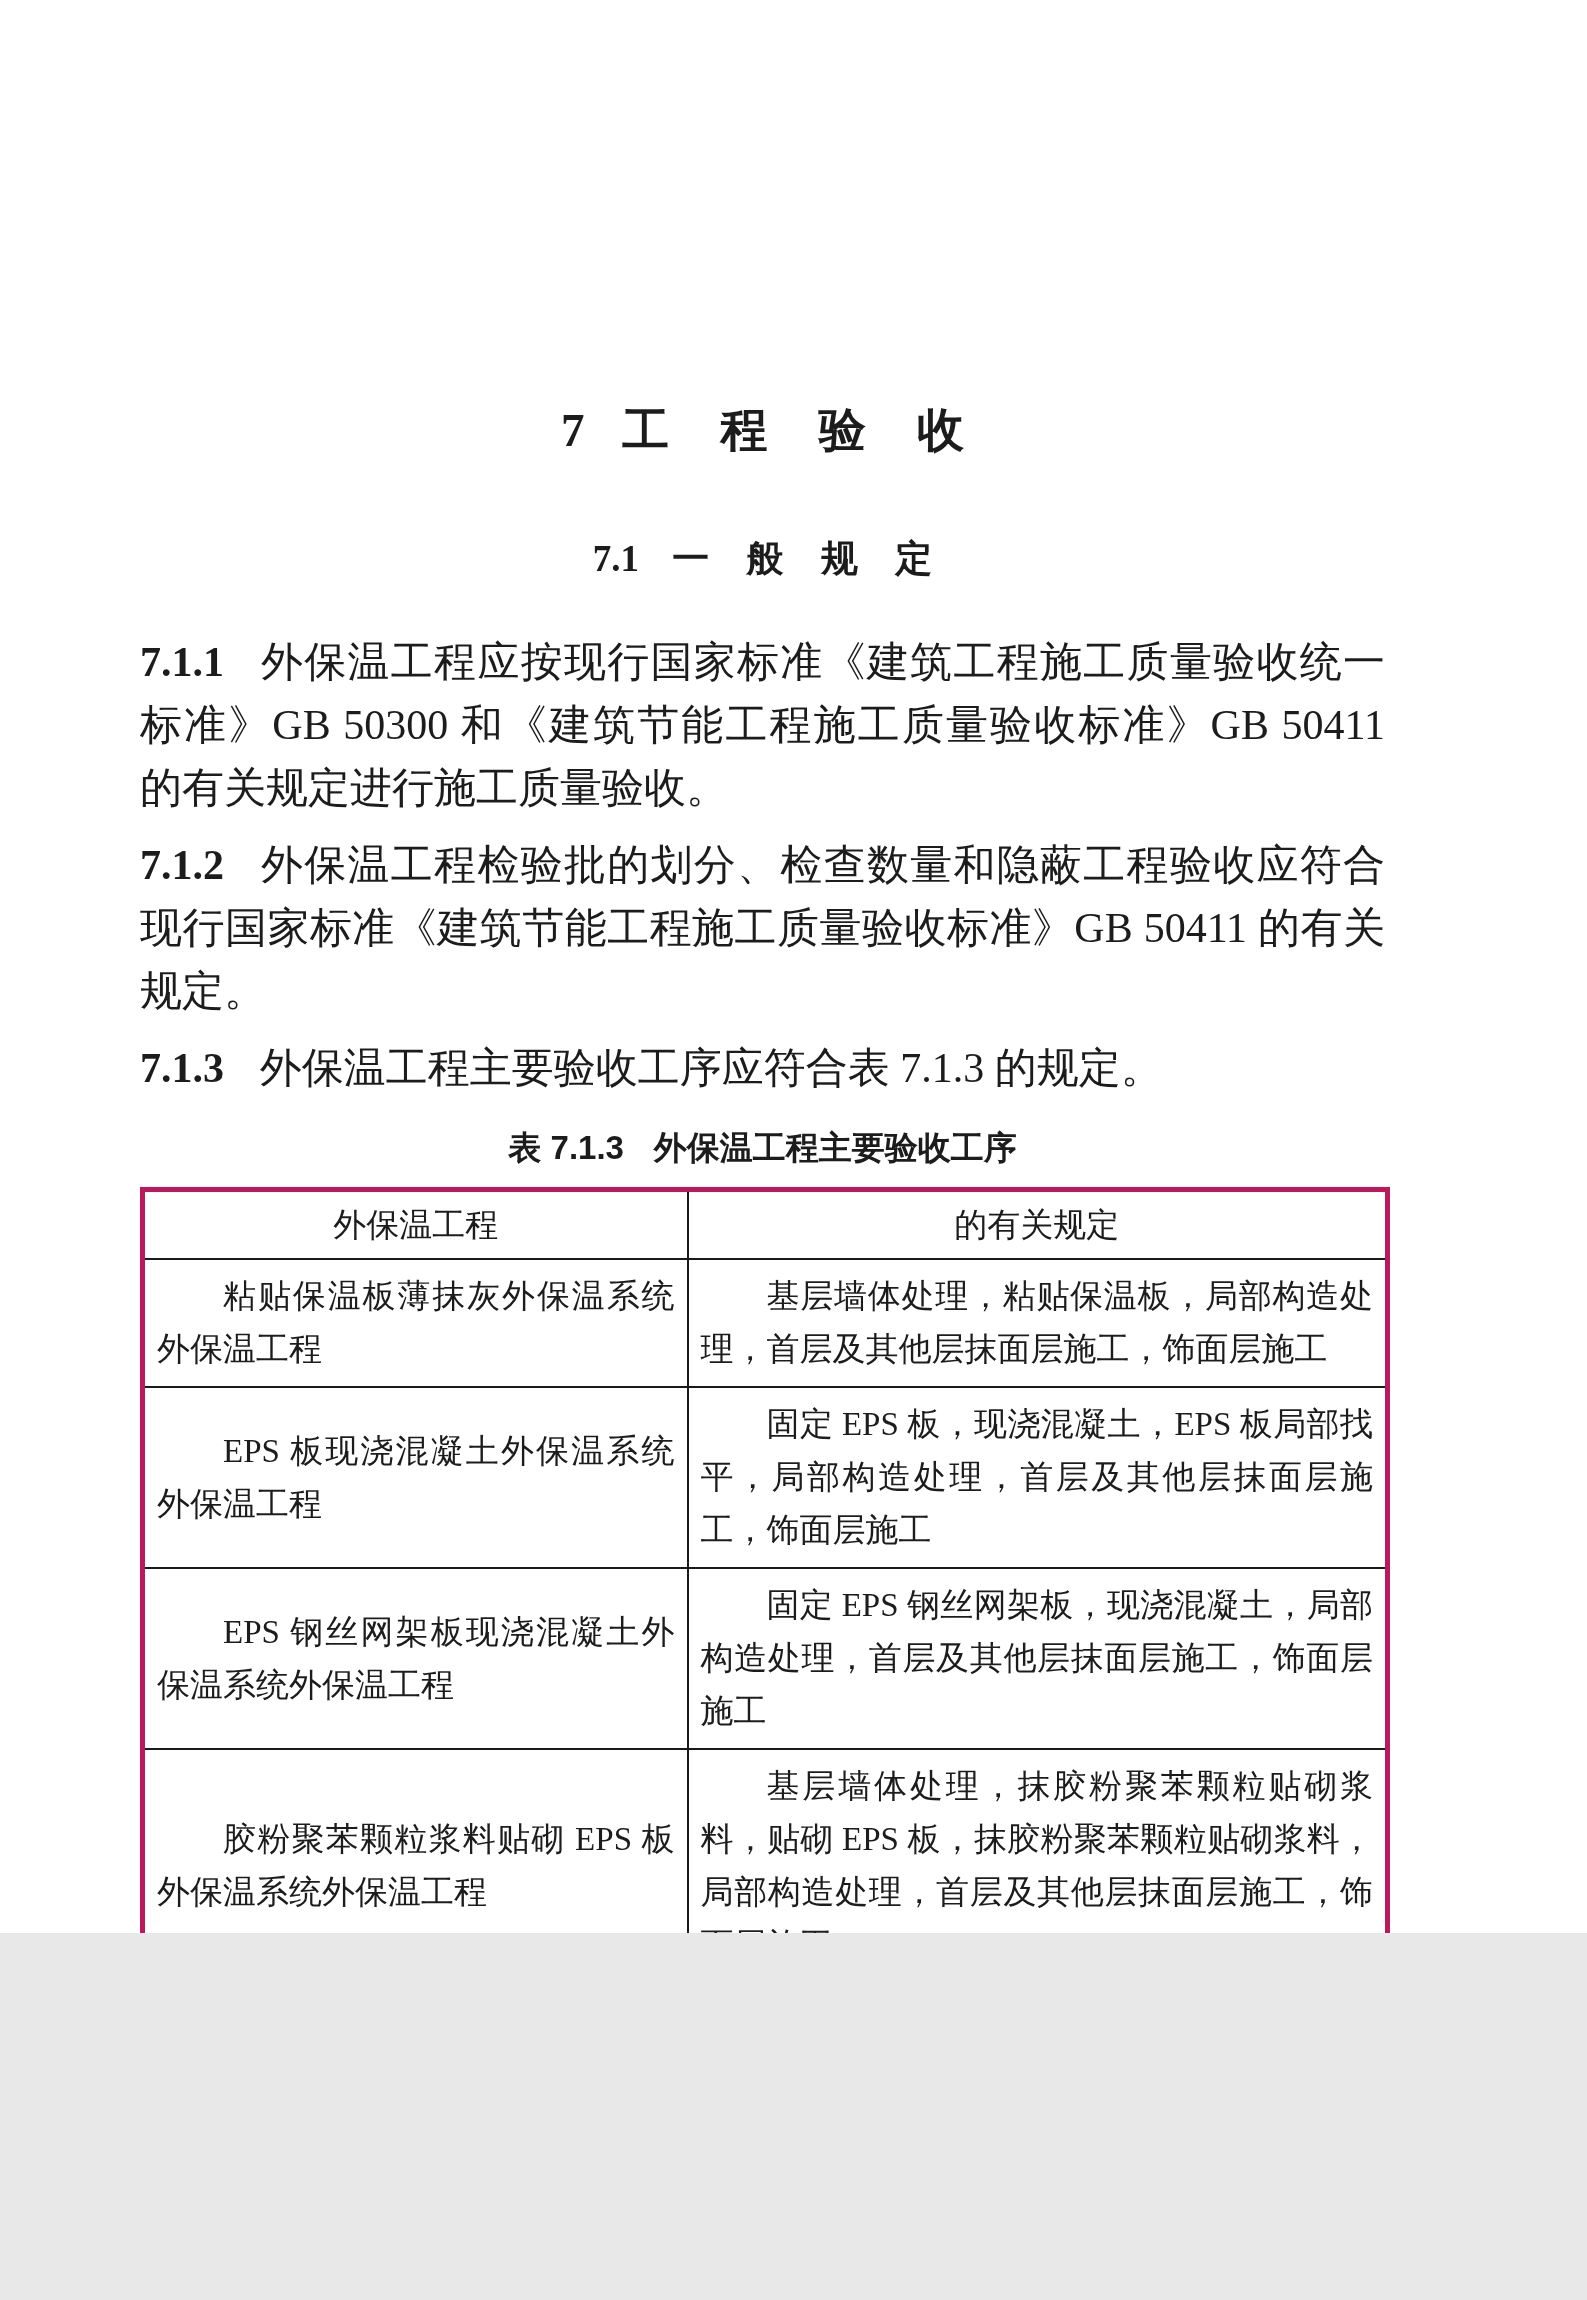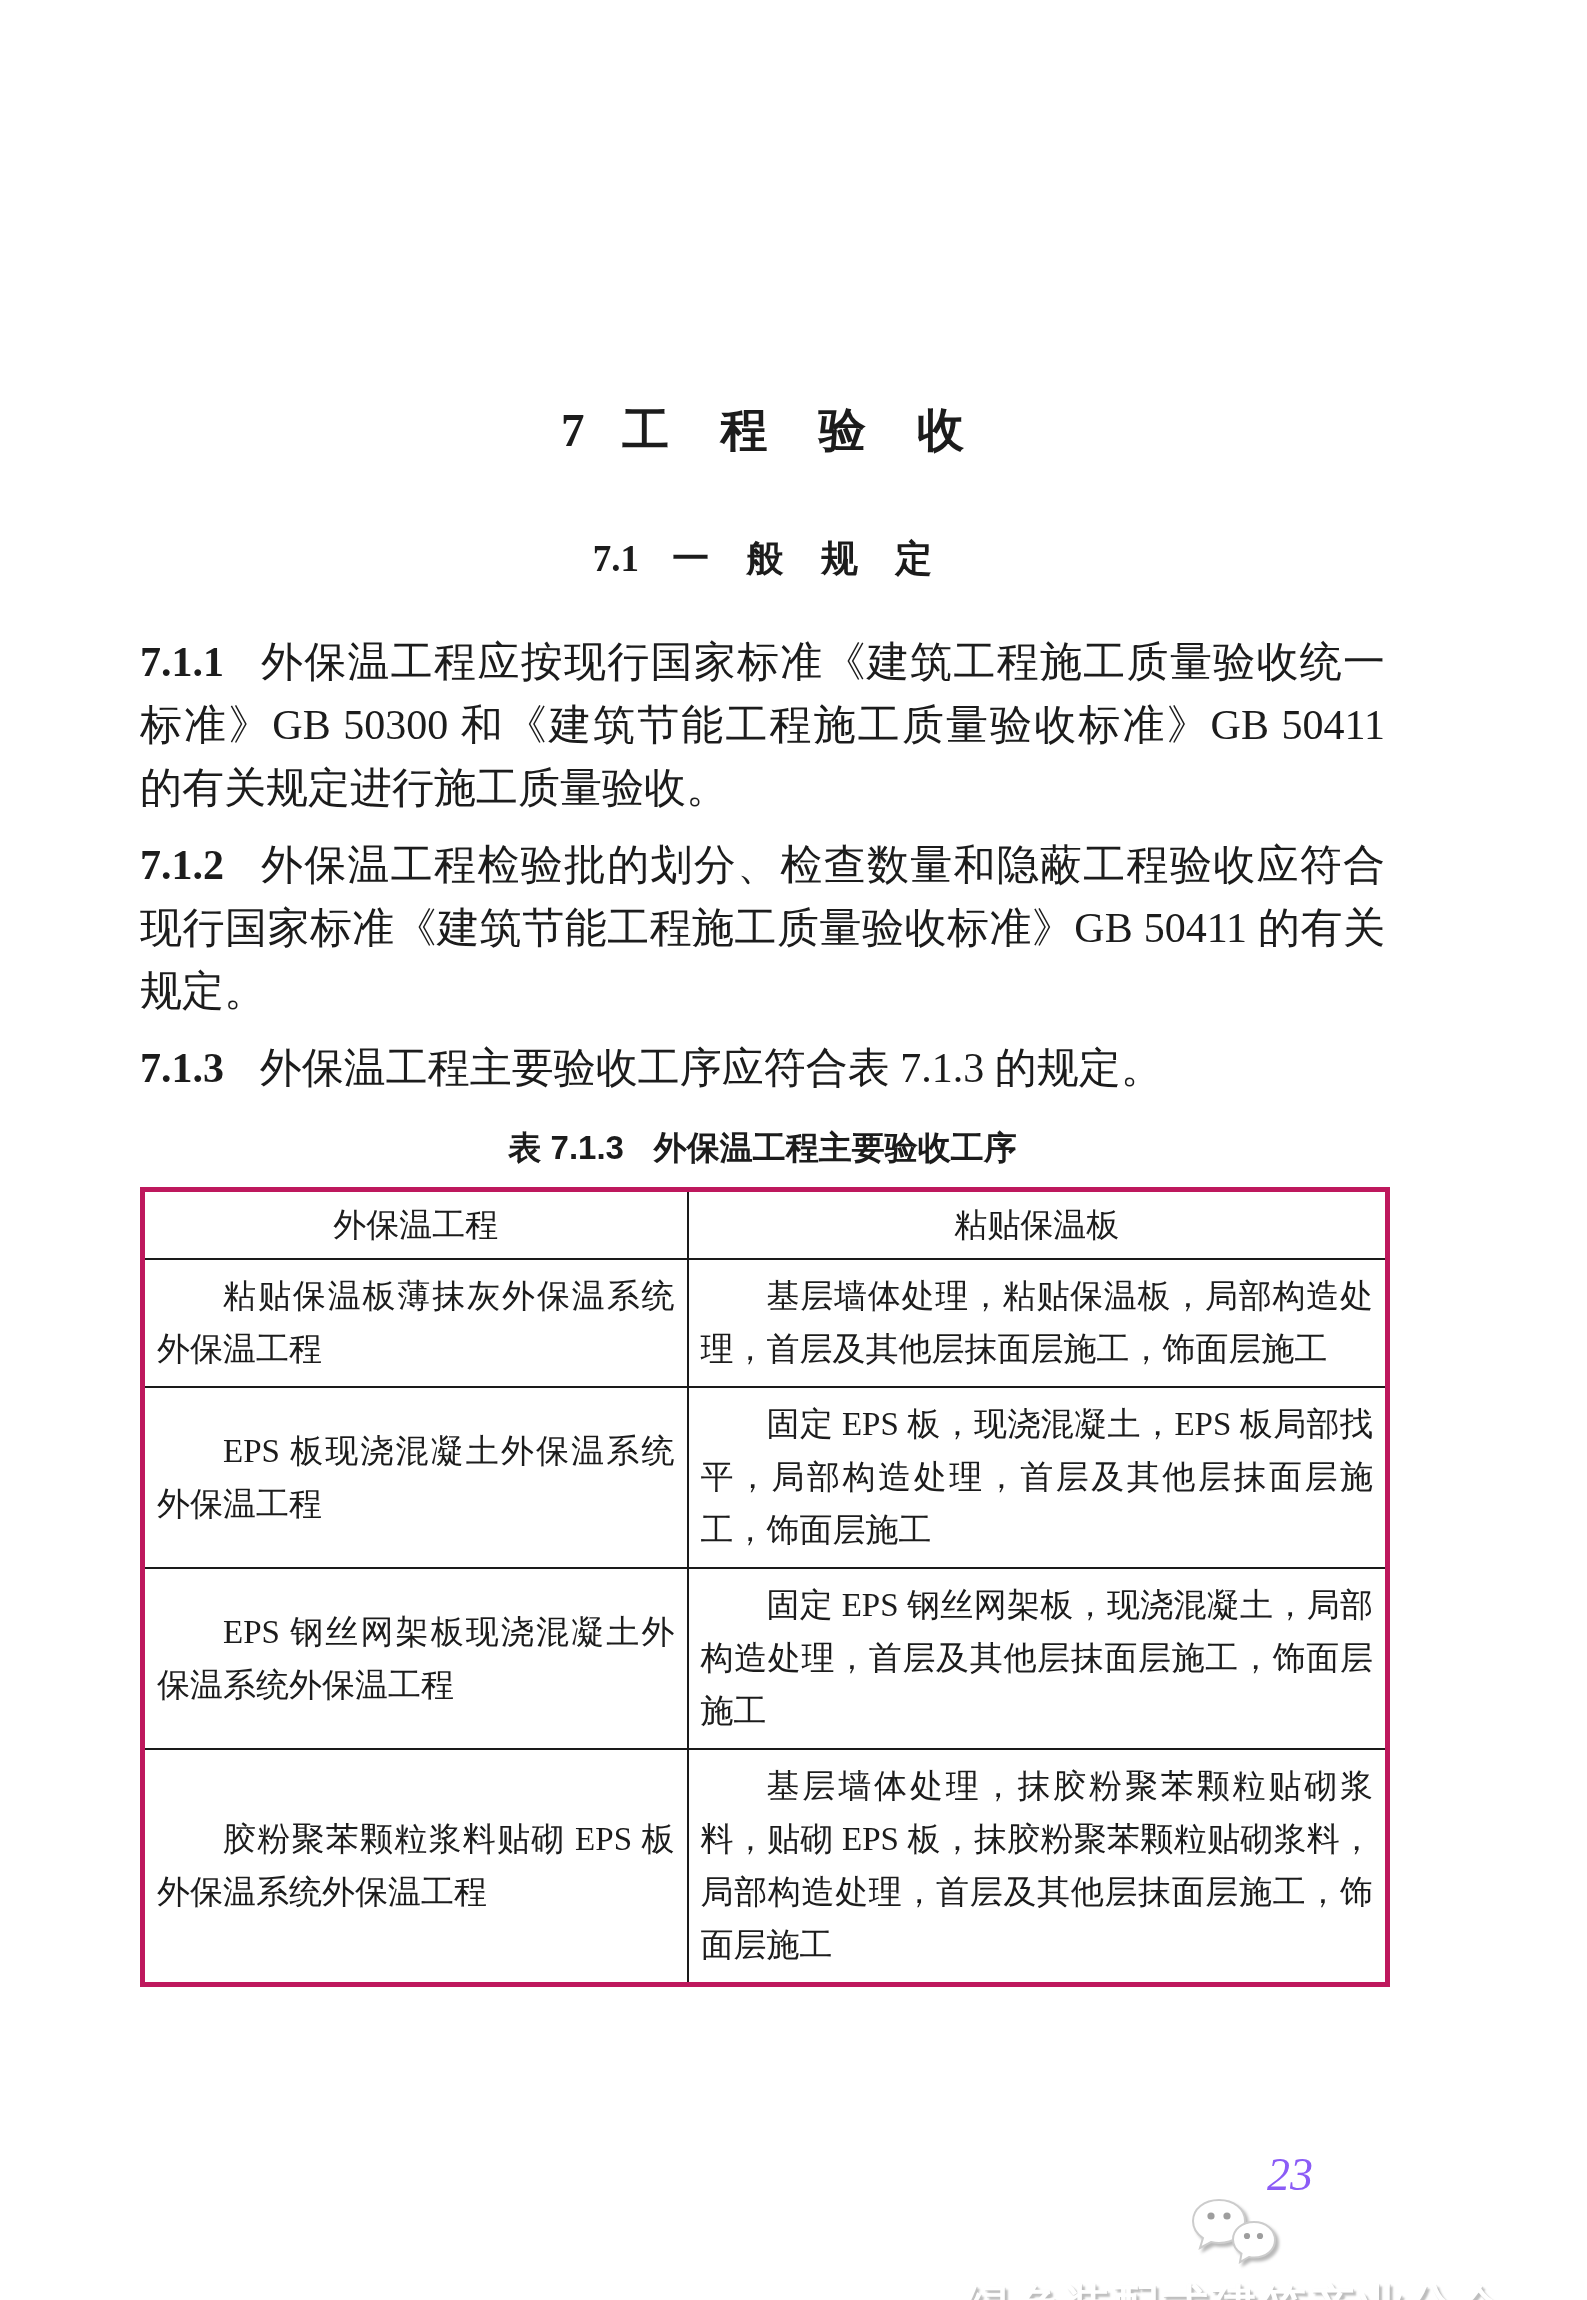"7 工 程 验 收" .page { height: 2300px -> 1933px }
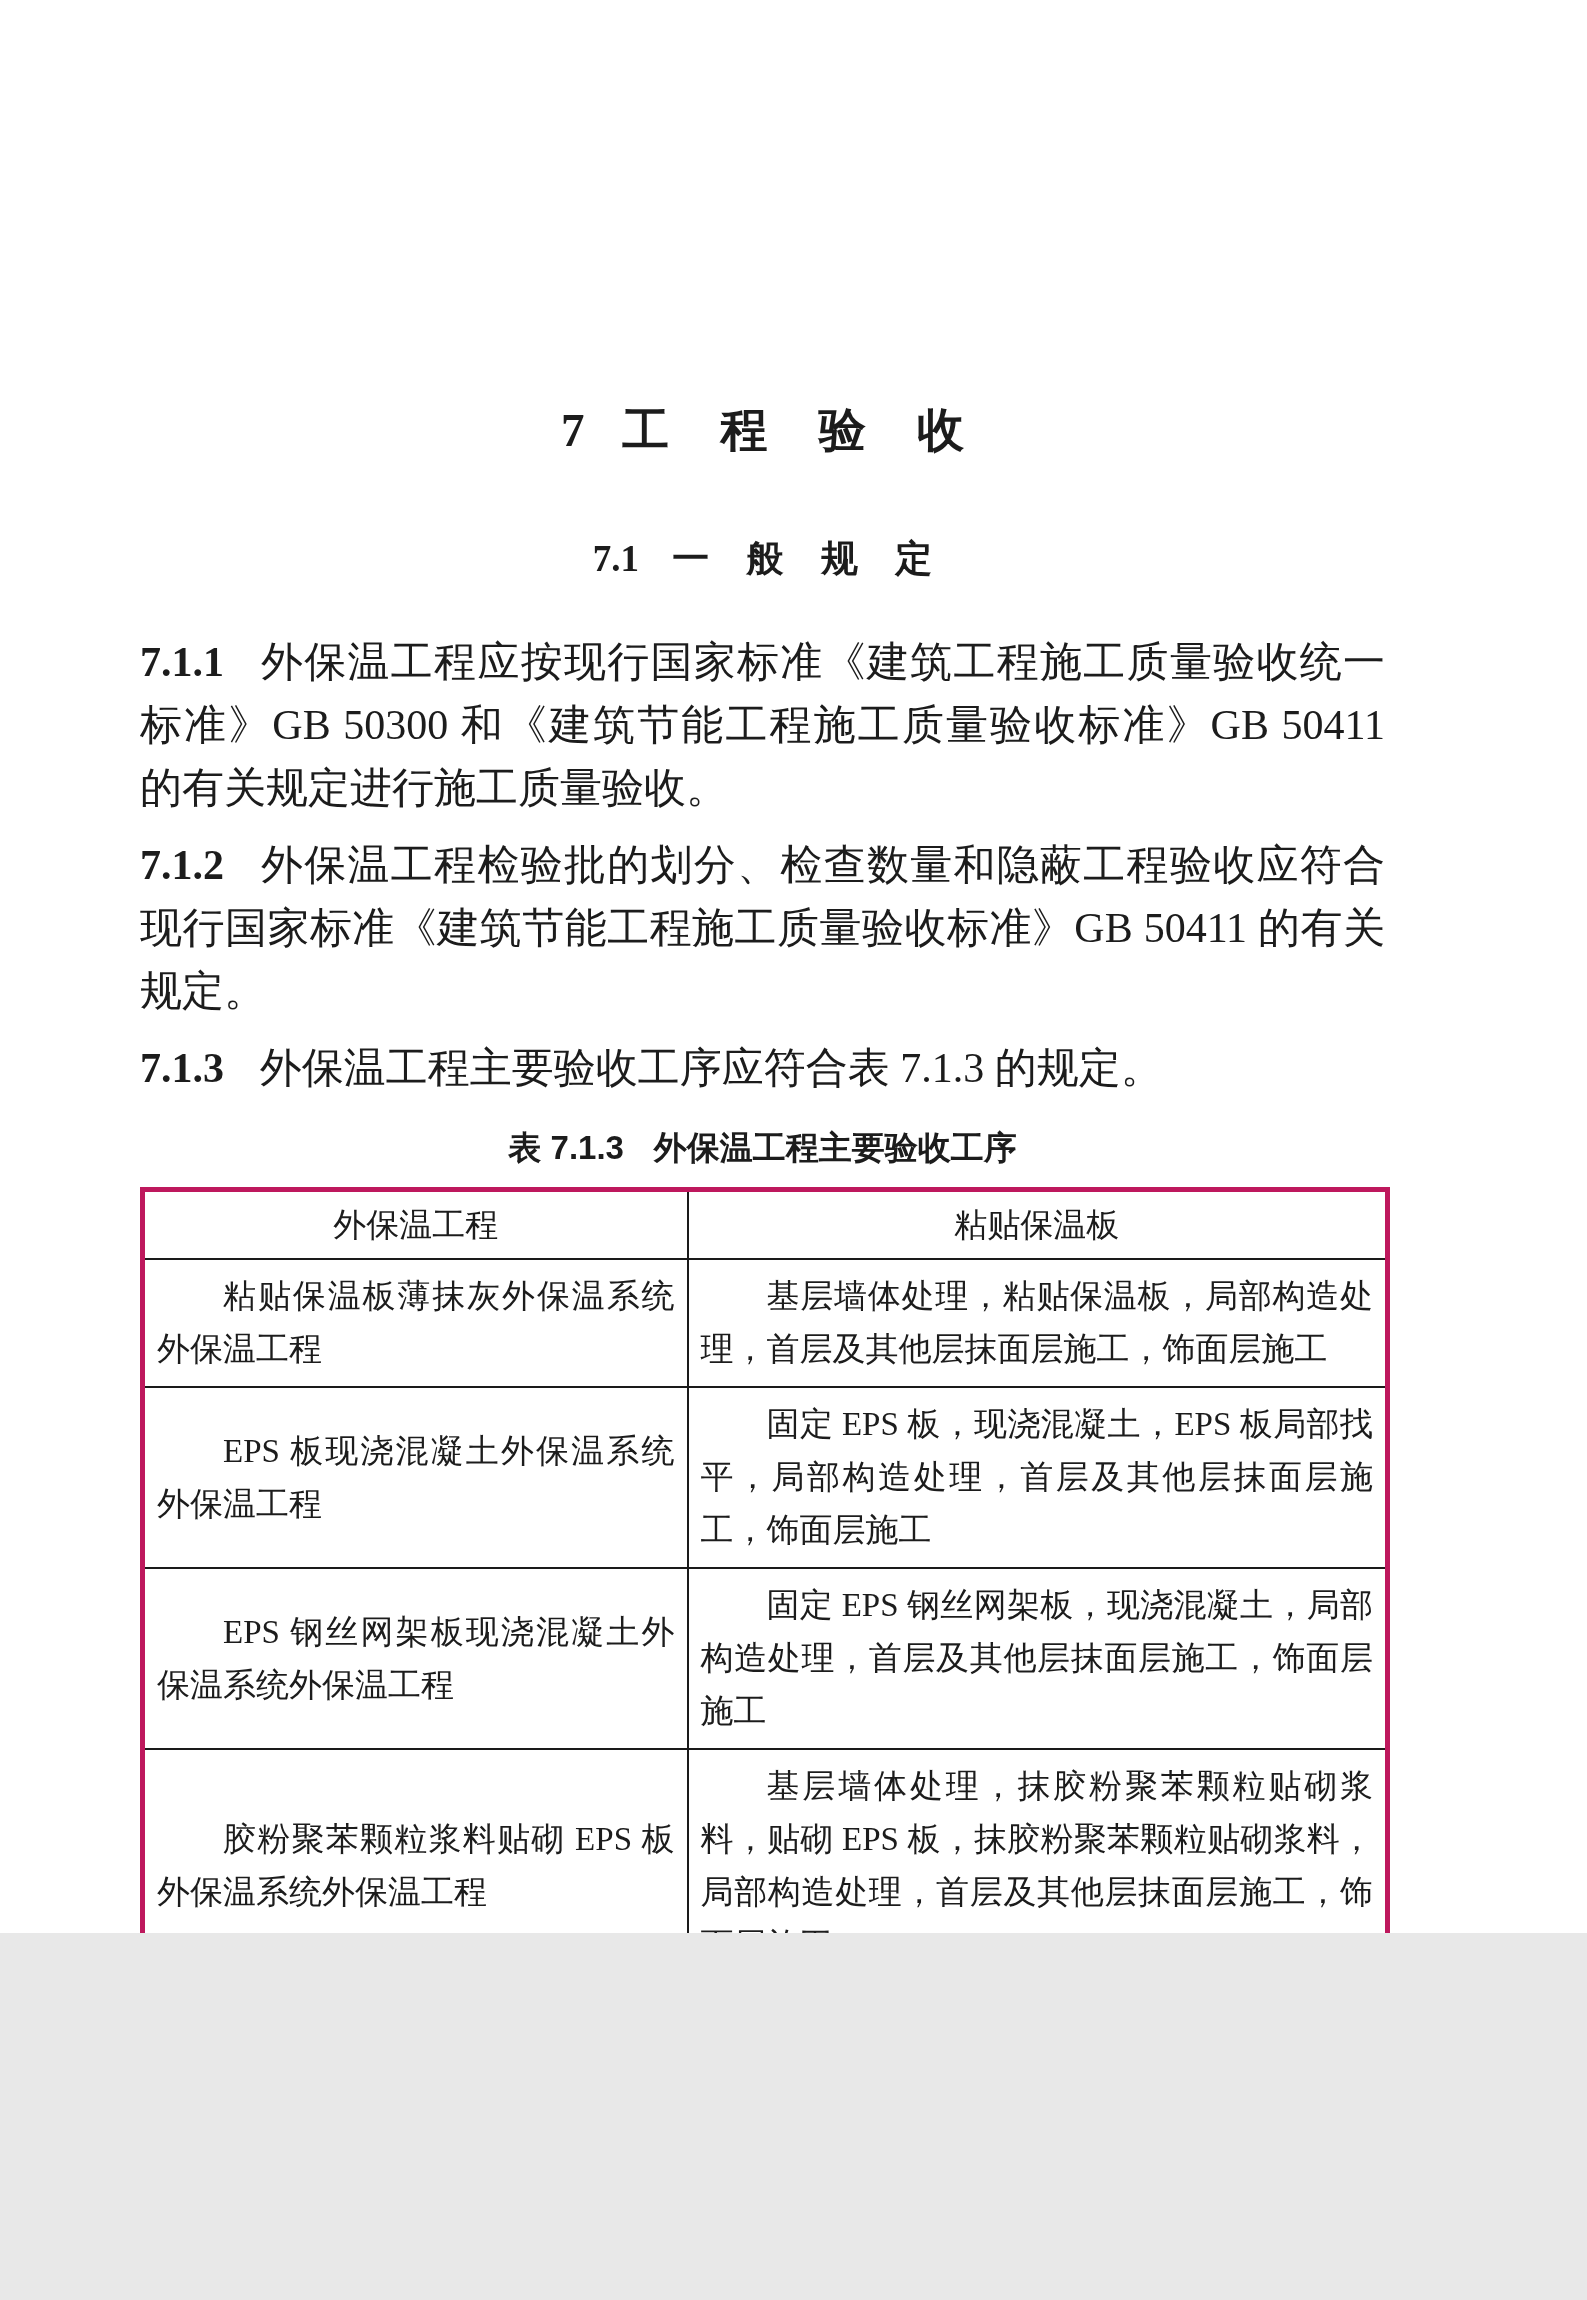"粘贴保温板" th { text: 粘贴保温板 -> 的有关规定 }
